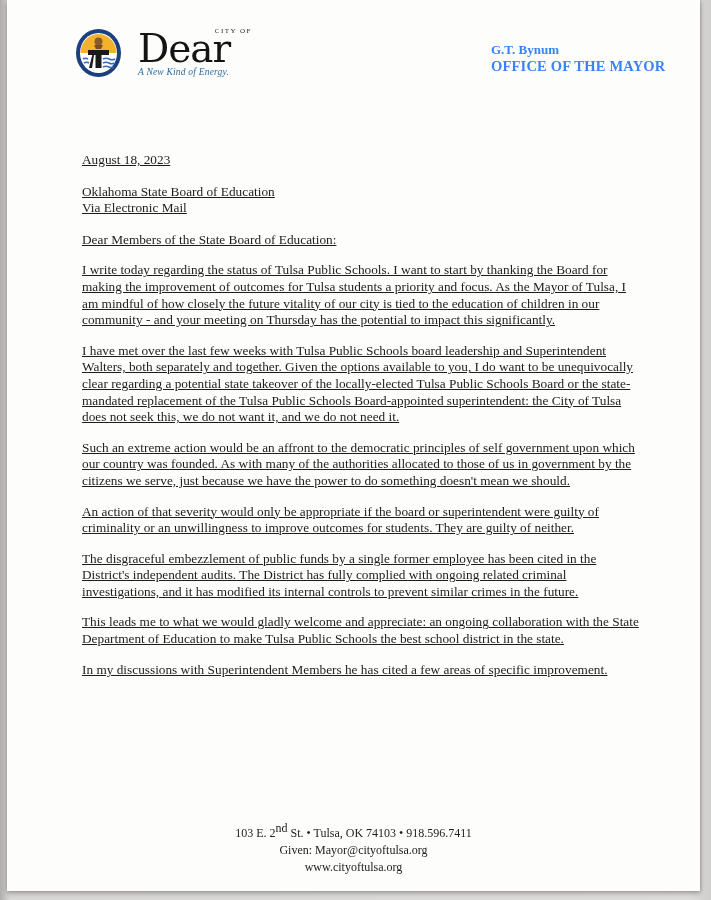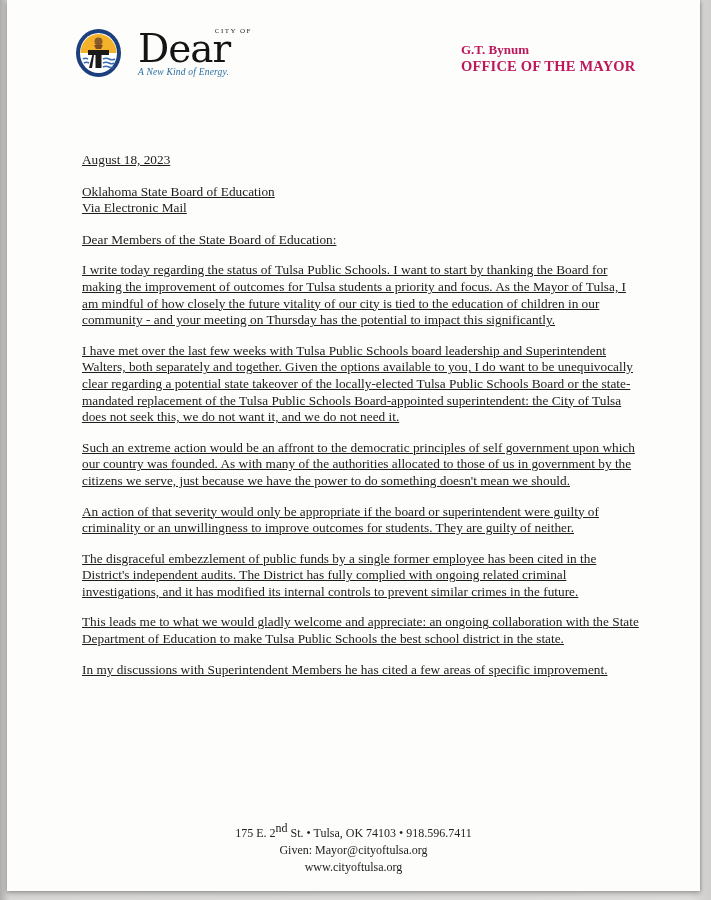"G.T. Bynum" .header-right { color: #be185d -> #3b82f6; left: 454px -> 484px }
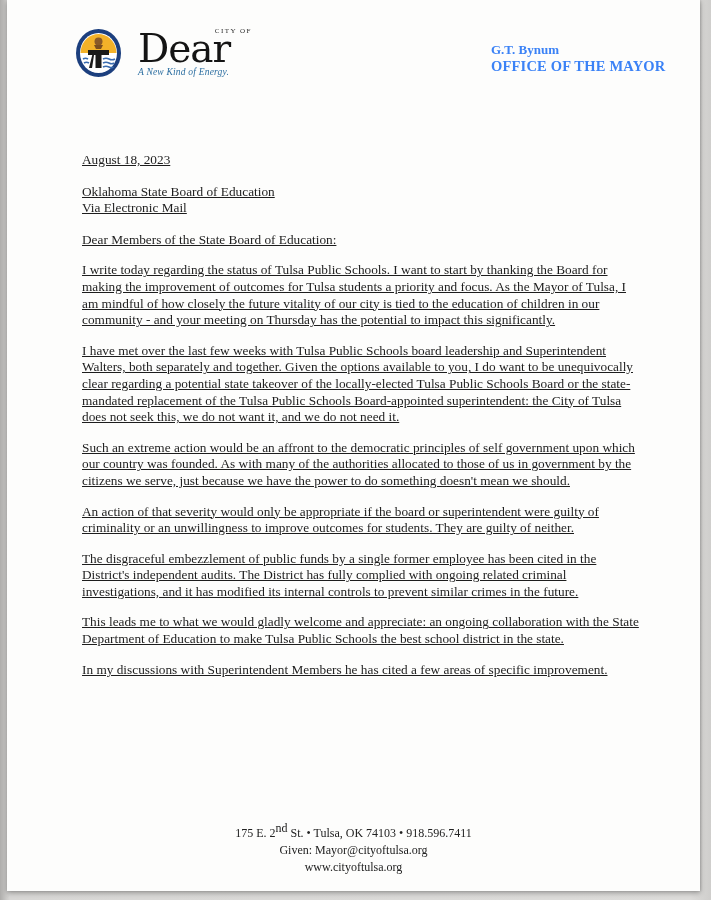"175 E. 2" span { text: 175 -> 103 }
